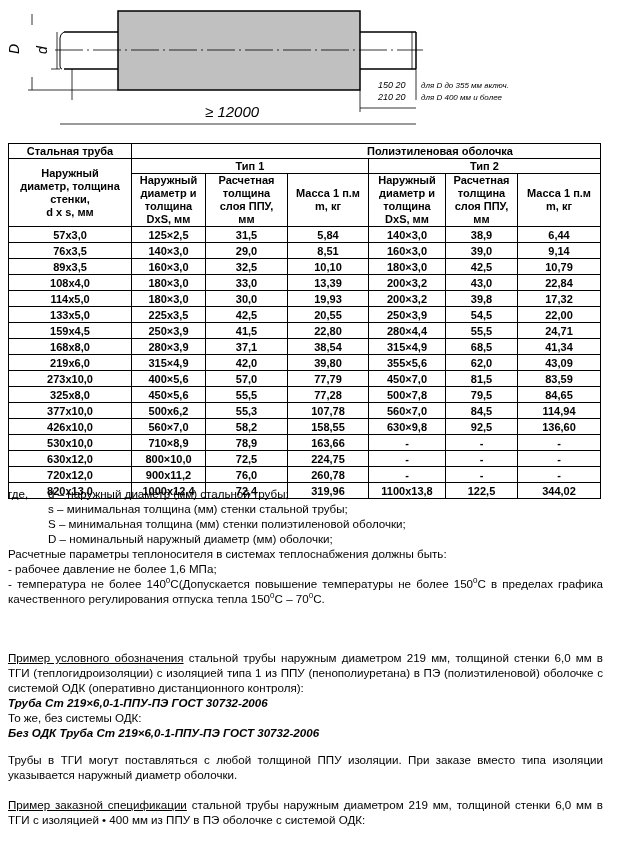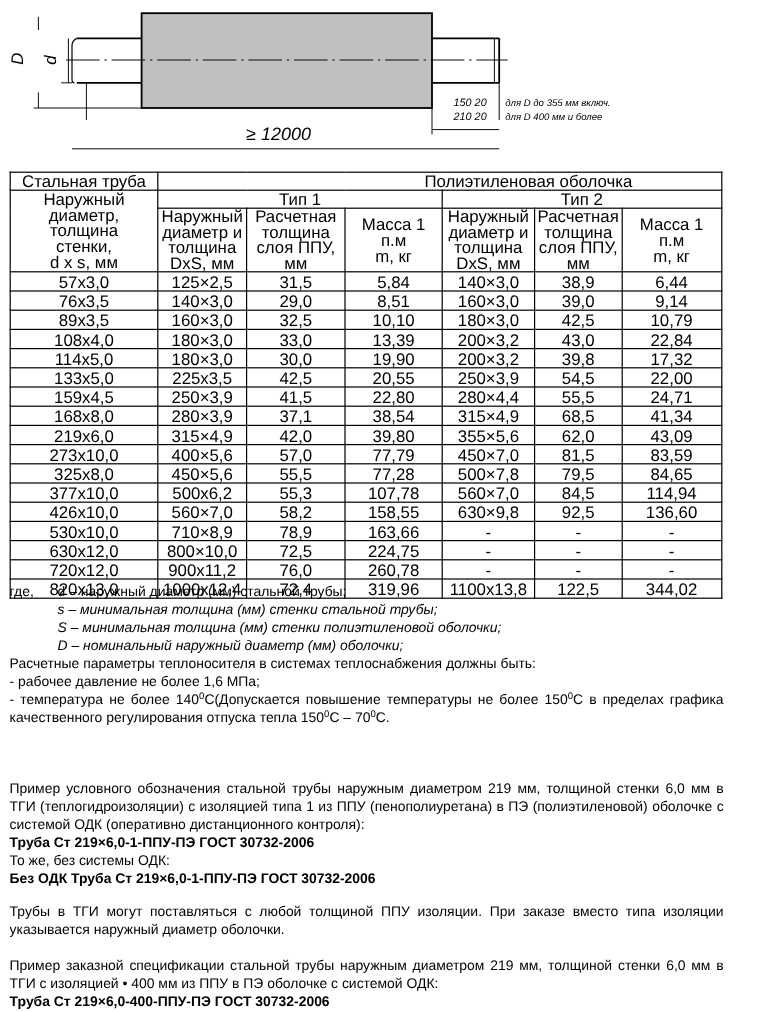"Стальная труба" table.spec { font-size: 14px -> 11px; font-weight: none -> bold }
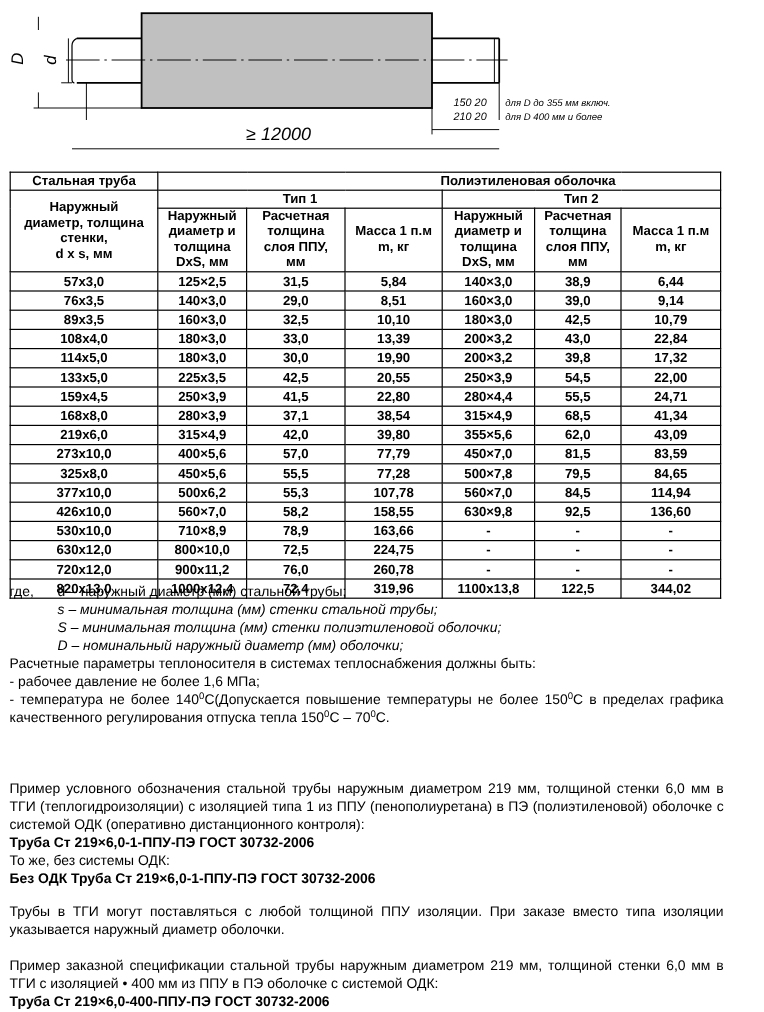"19,90" td { text: 19,90 -> 19,93 }
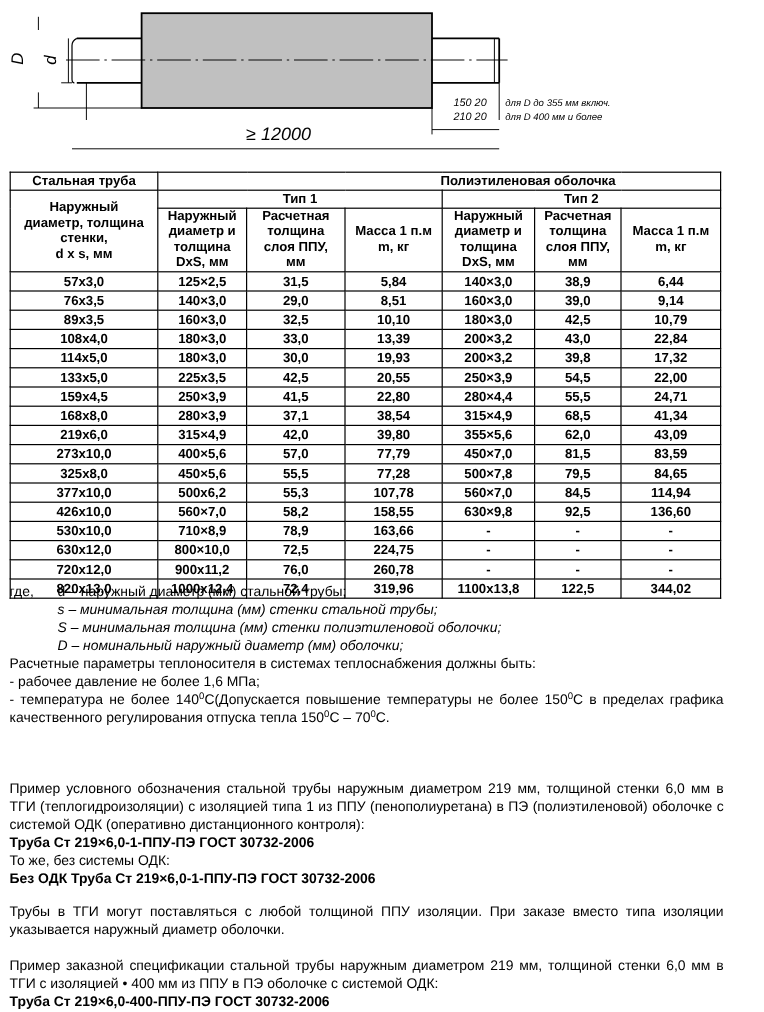"s – минимальная толщина (мм)" .indent { font-style: italic -> none }
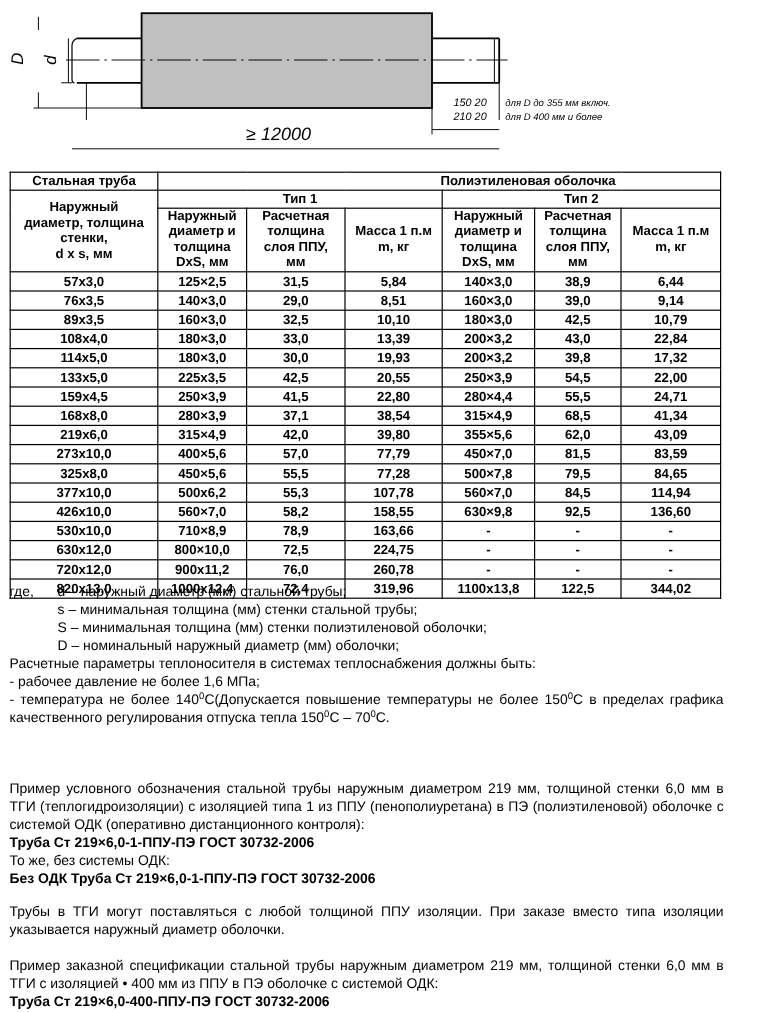"Пример условного обозначения" .u { text-decoration: none -> underline }
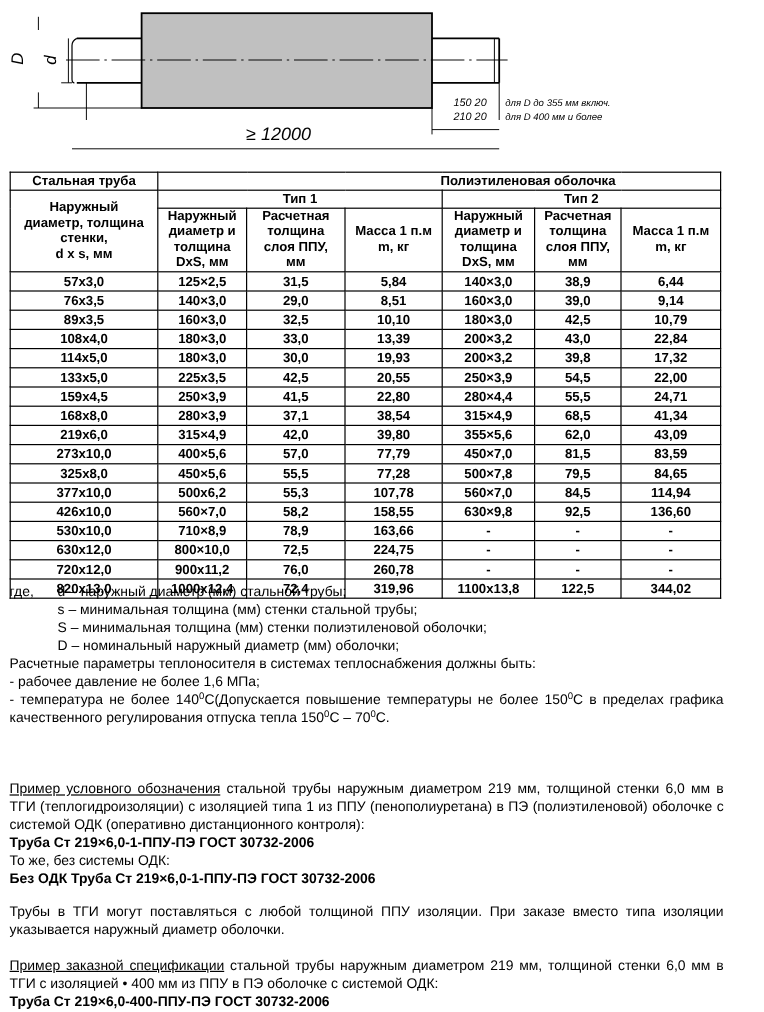"Труба Ст 219×6,0-1-ППУ-ПЭ ГОСТ" .b { font-style: none -> italic }
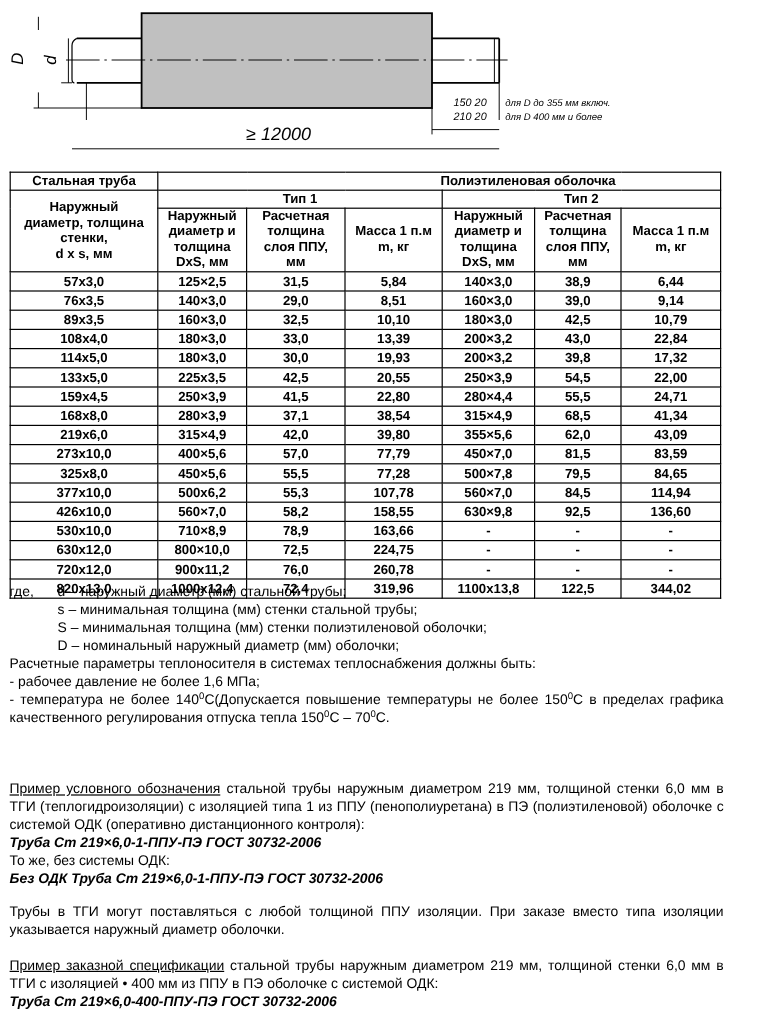"Труба Ст 219×6,0-400-ППУ-ПЭ ГОСТ" p.b { html: <p>Труба Ст 219×6,0-400-ППУ-ПЭ ГОСТ 30732-2006</p> -> none }
